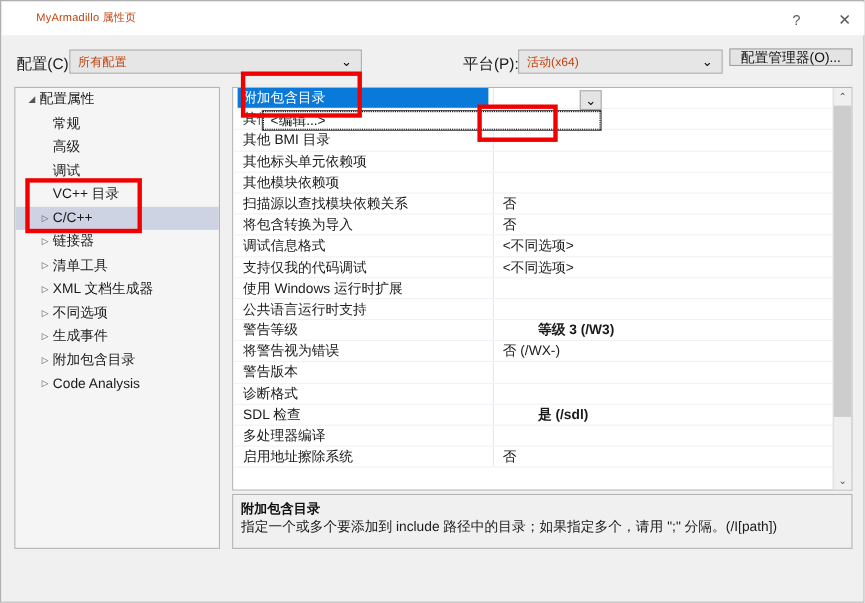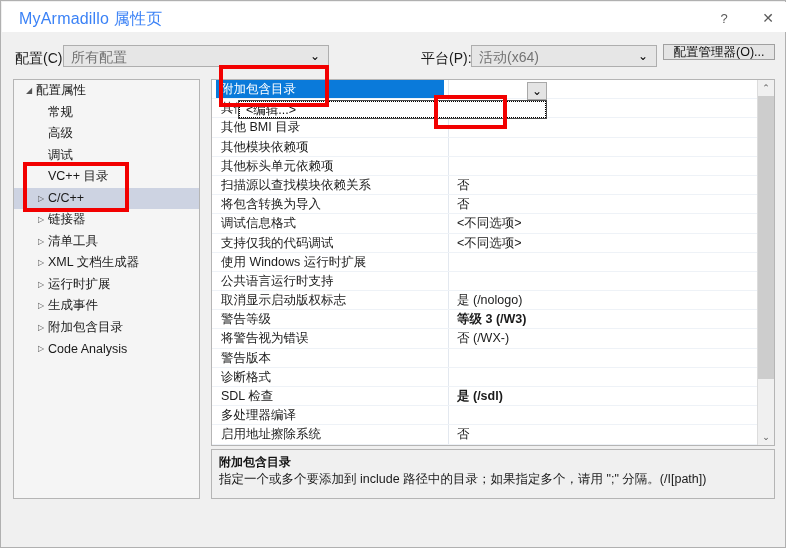"MyArmadillo 属性页" #title-text { color: #3b82f6 -> #c2410c; font-size: 16px -> 10px; left: 17px -> 31px }
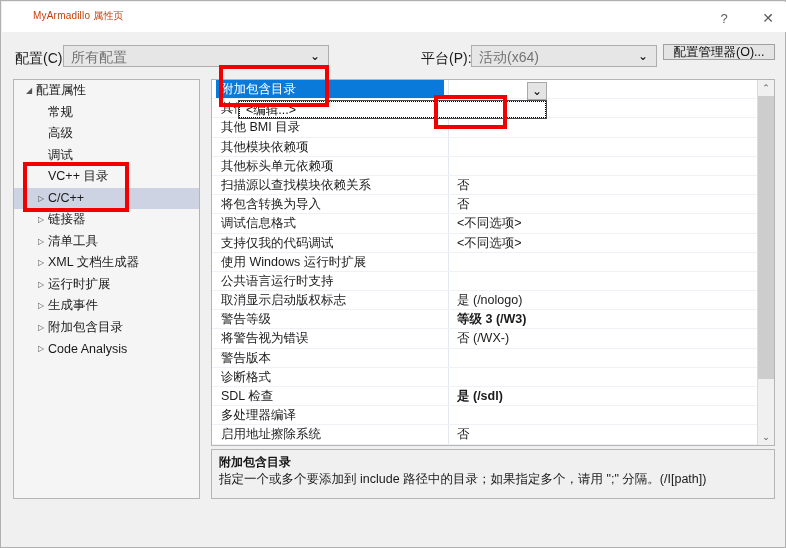"所有配置" .combo .cval { color: #737373 -> #c2410c; font-size: 14px -> 11px }
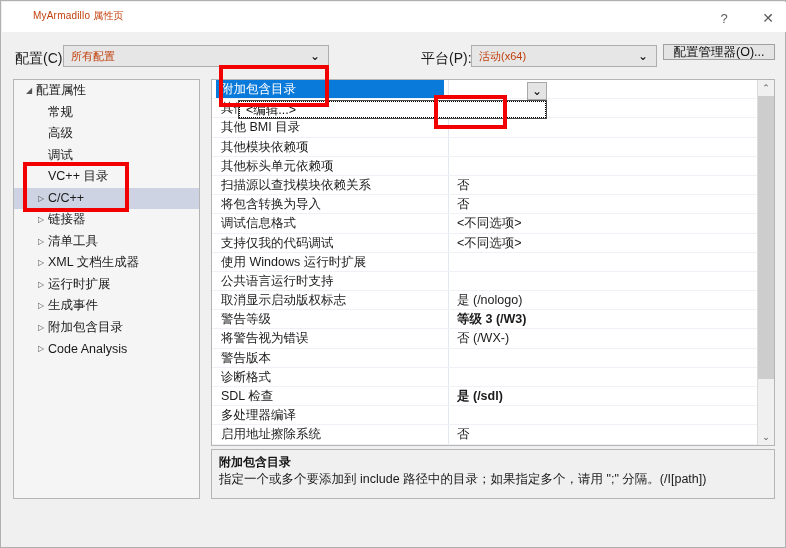"其他模块依赖项" div.prow { order: before "其他标头单元依赖项" -> after "其他标头单元依赖项" }
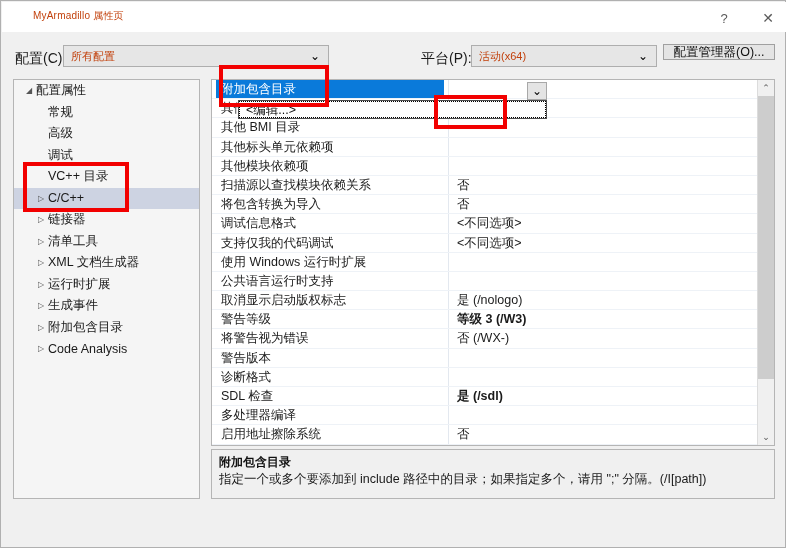"运行时扩展" span.tree-label { text: 运行时扩展 -> 不同选项 }
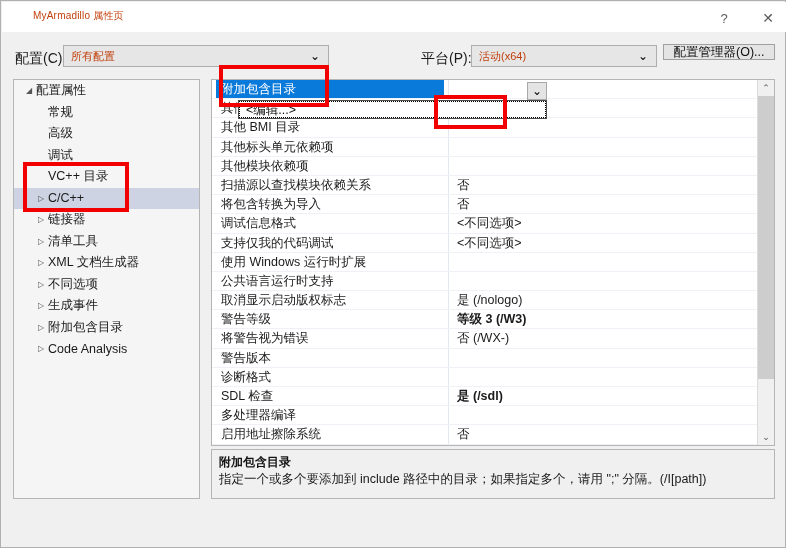"取消显示启动版权标志" div.prow { html: <div> <div></div> <div>取消显示启动版权标志</div> <div>是 (/nologo)</div> </div> -> none }
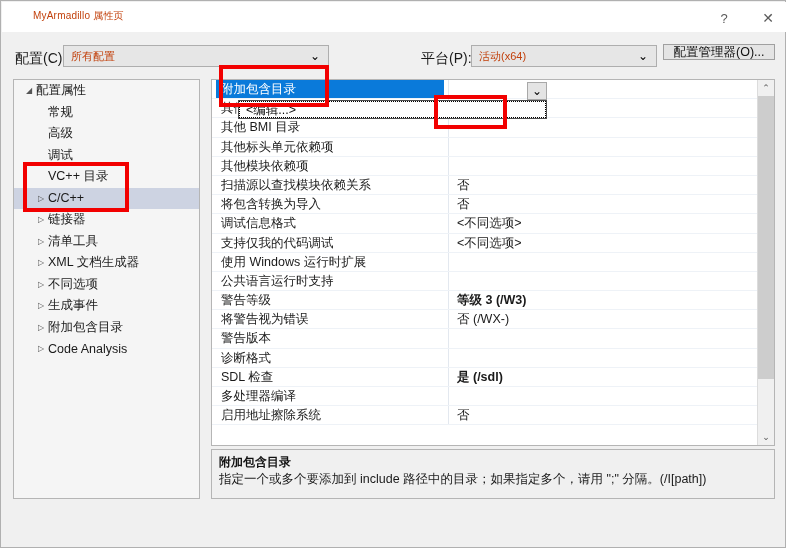"等级 3 (/W3)" .pval.bold { margin-left: none -> 32px }
